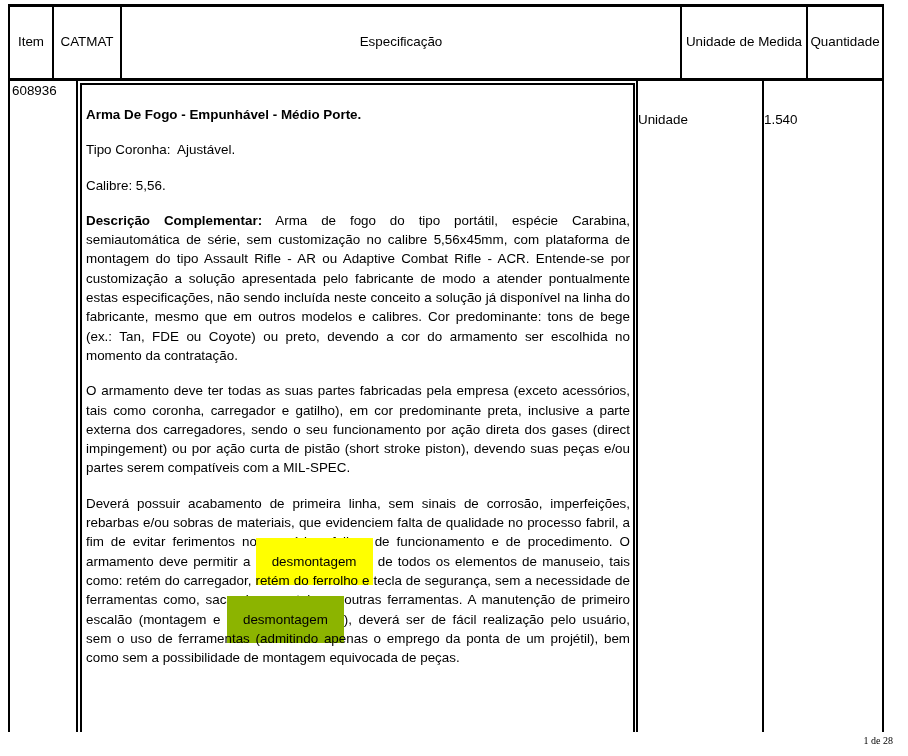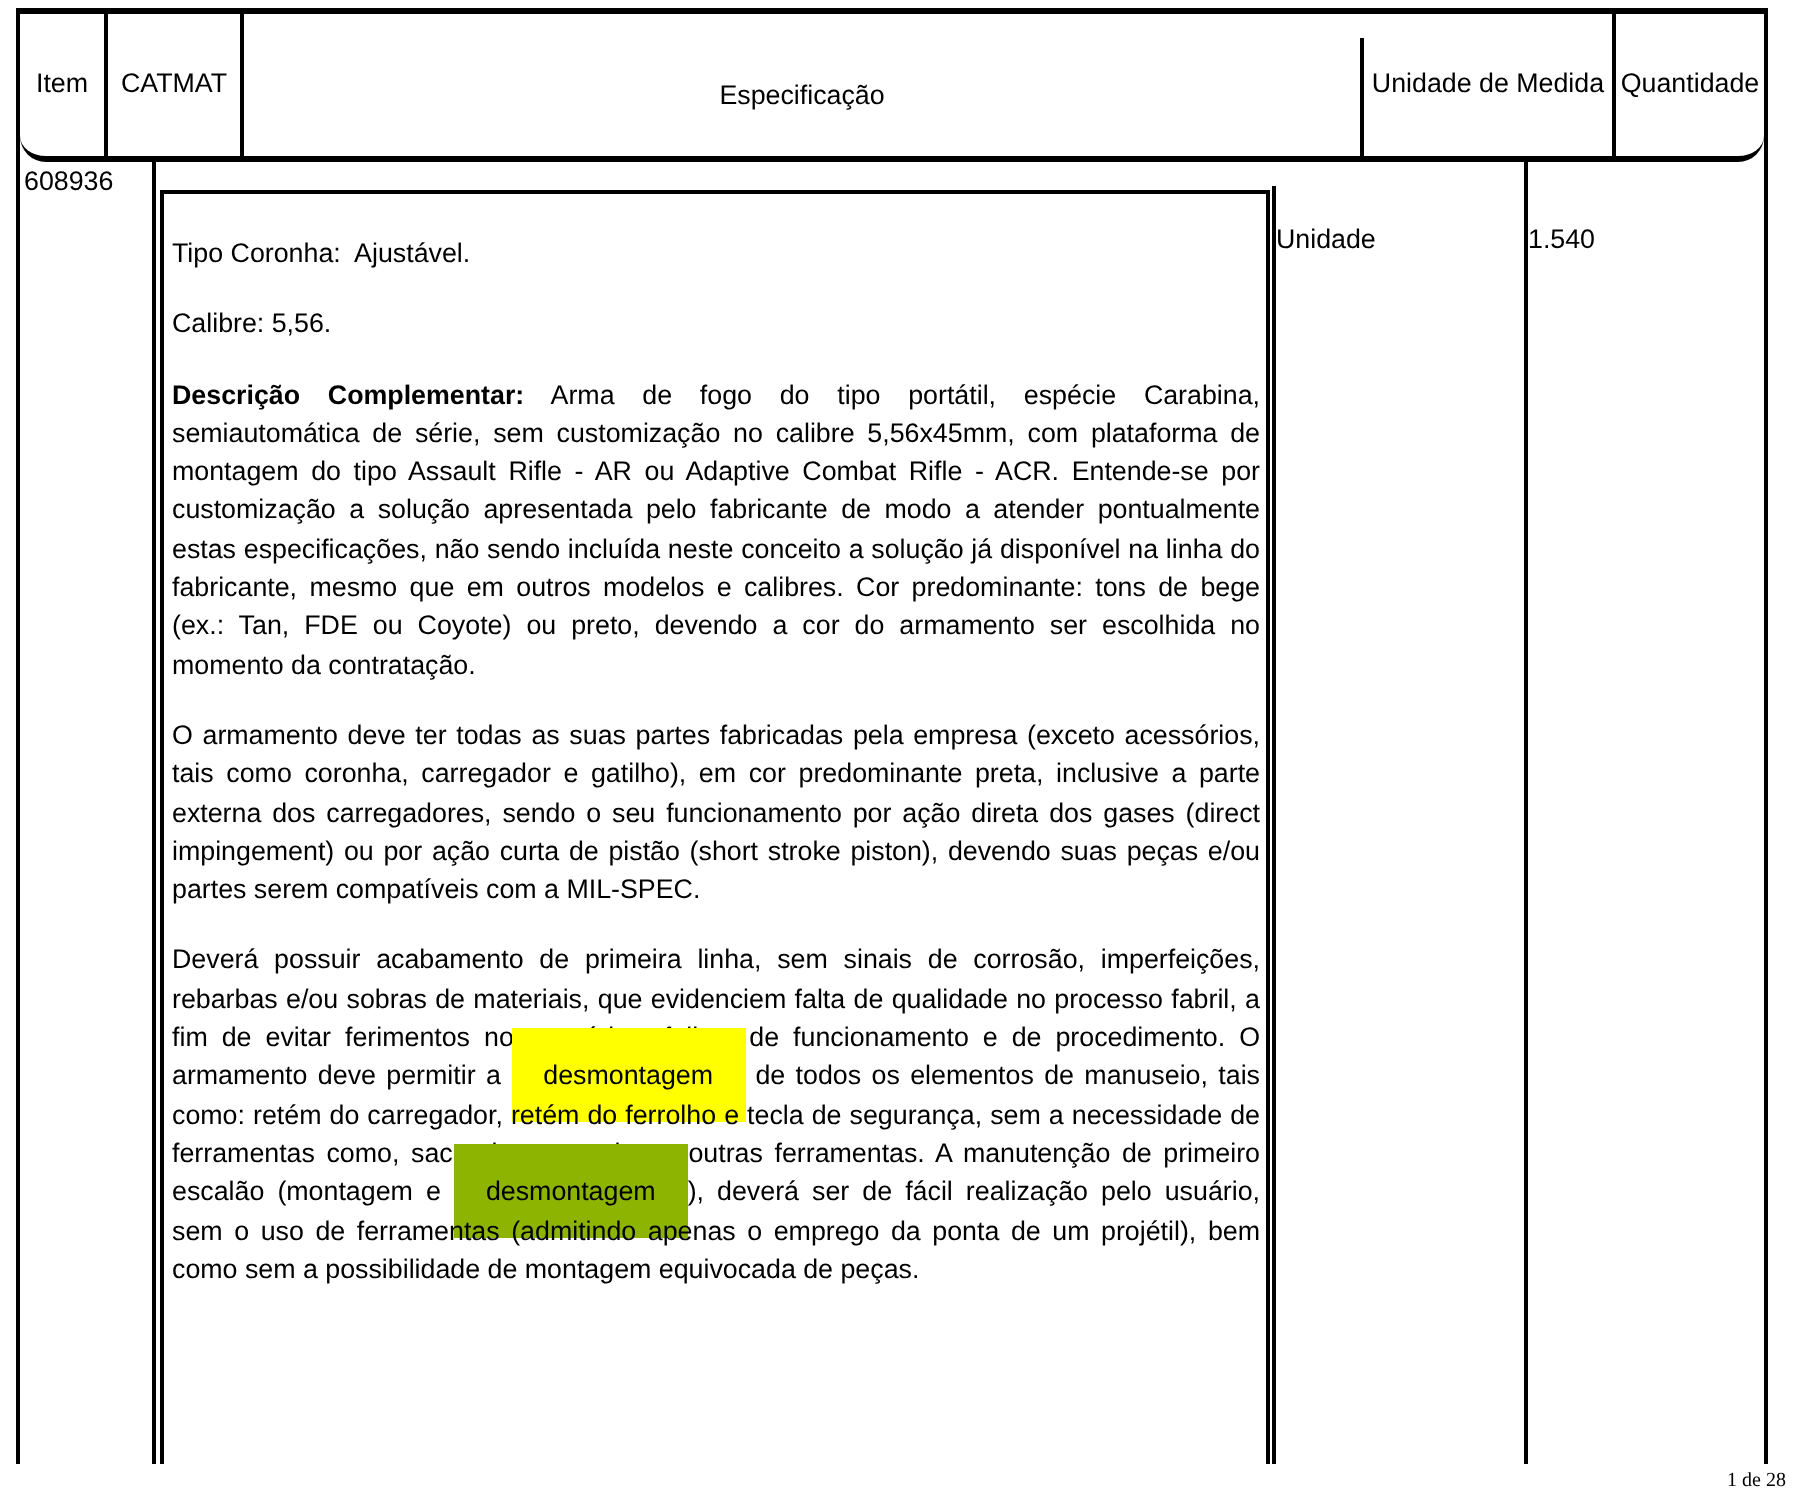"Item" .header-row { border-radius: 13px -> none }
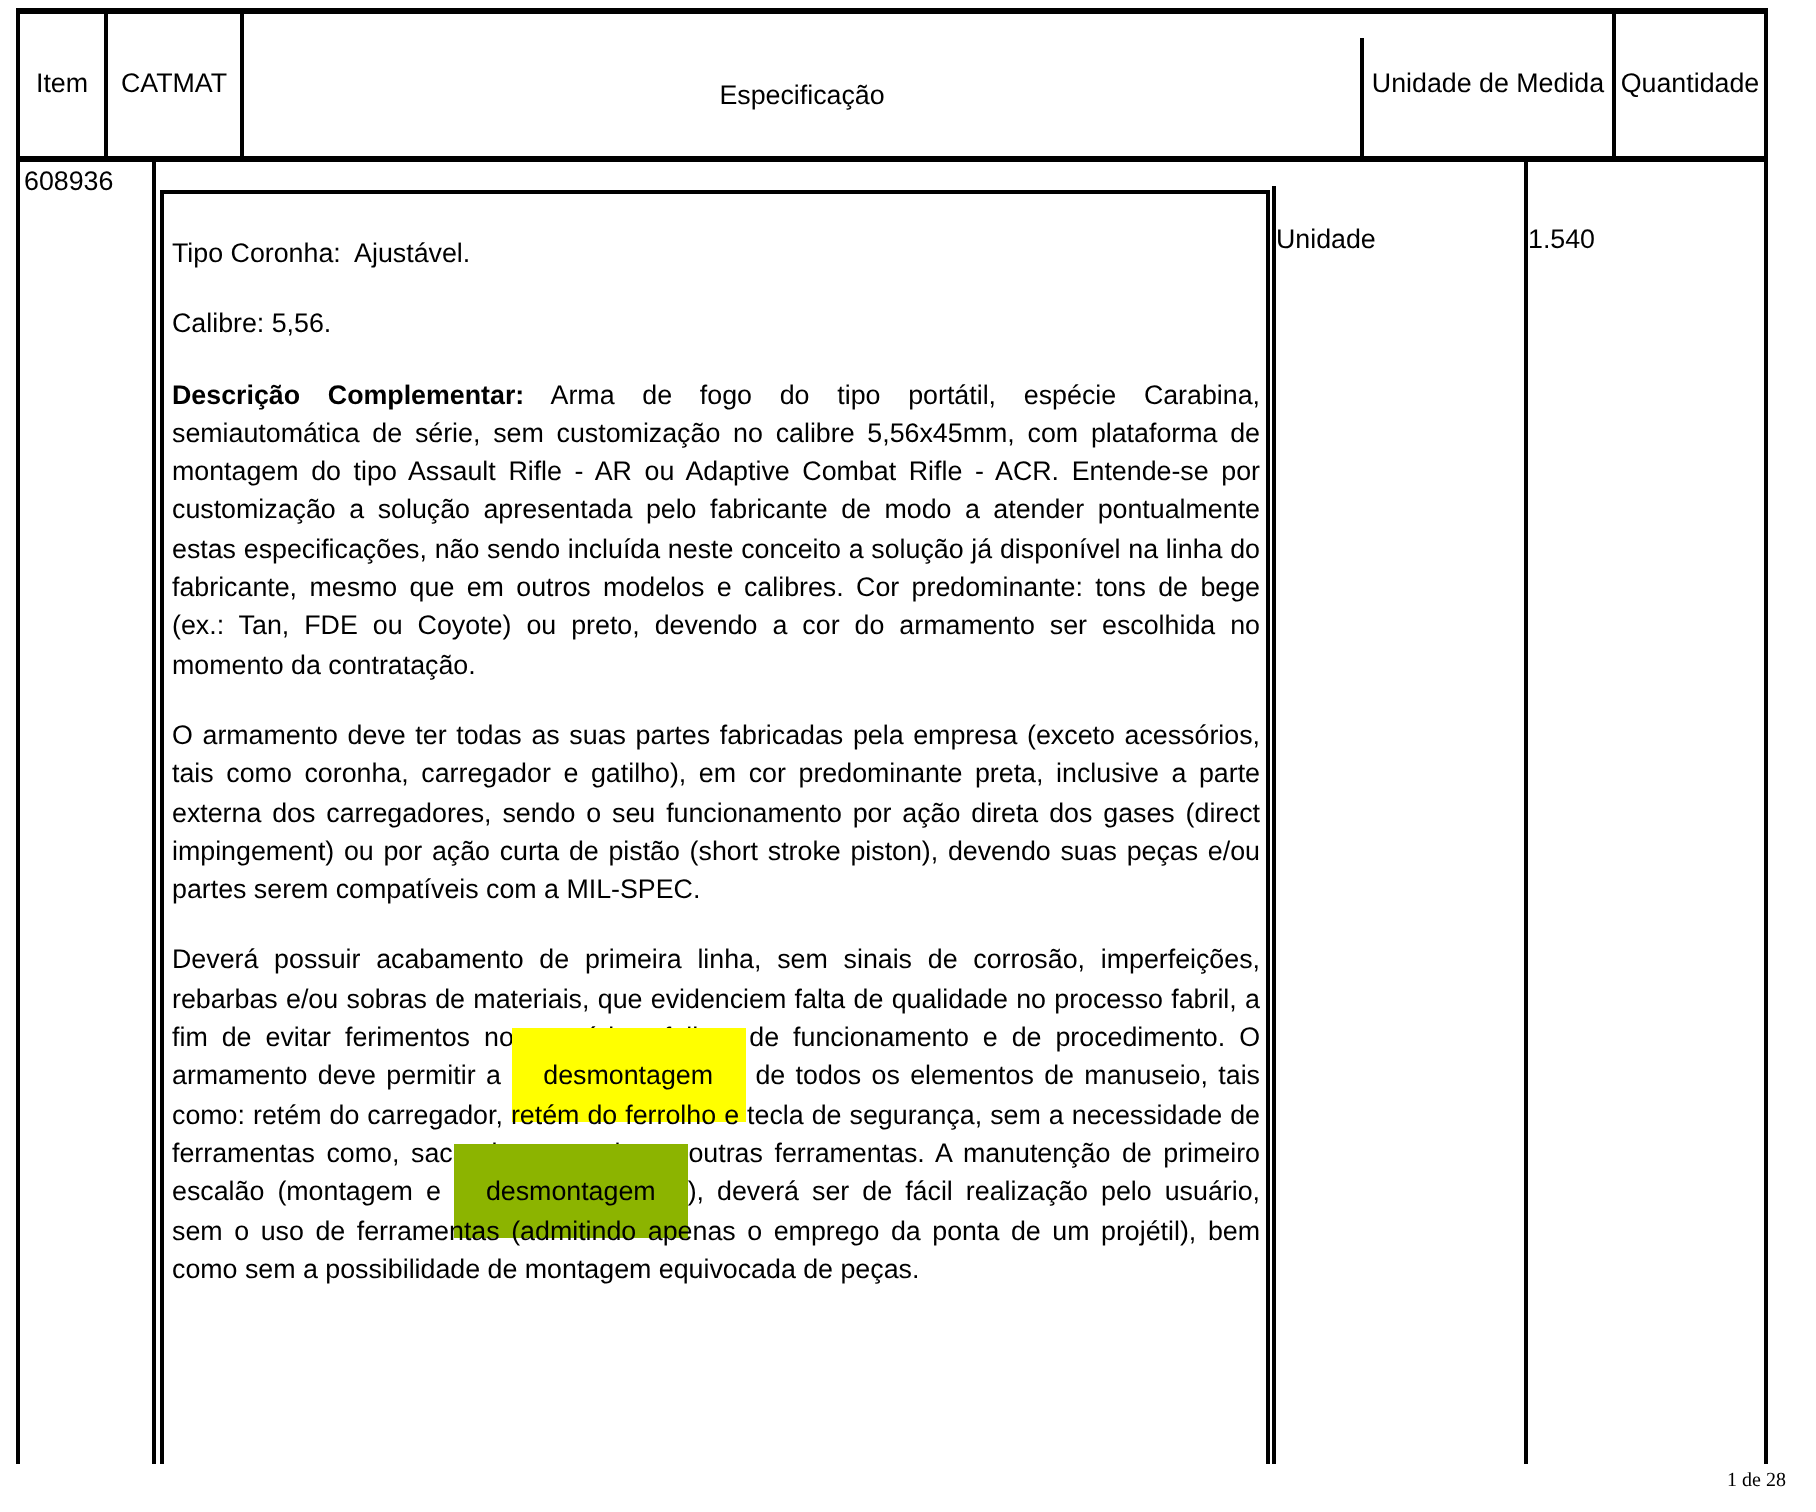"Especificação" .col-spec { margin-top: 12px -> none }
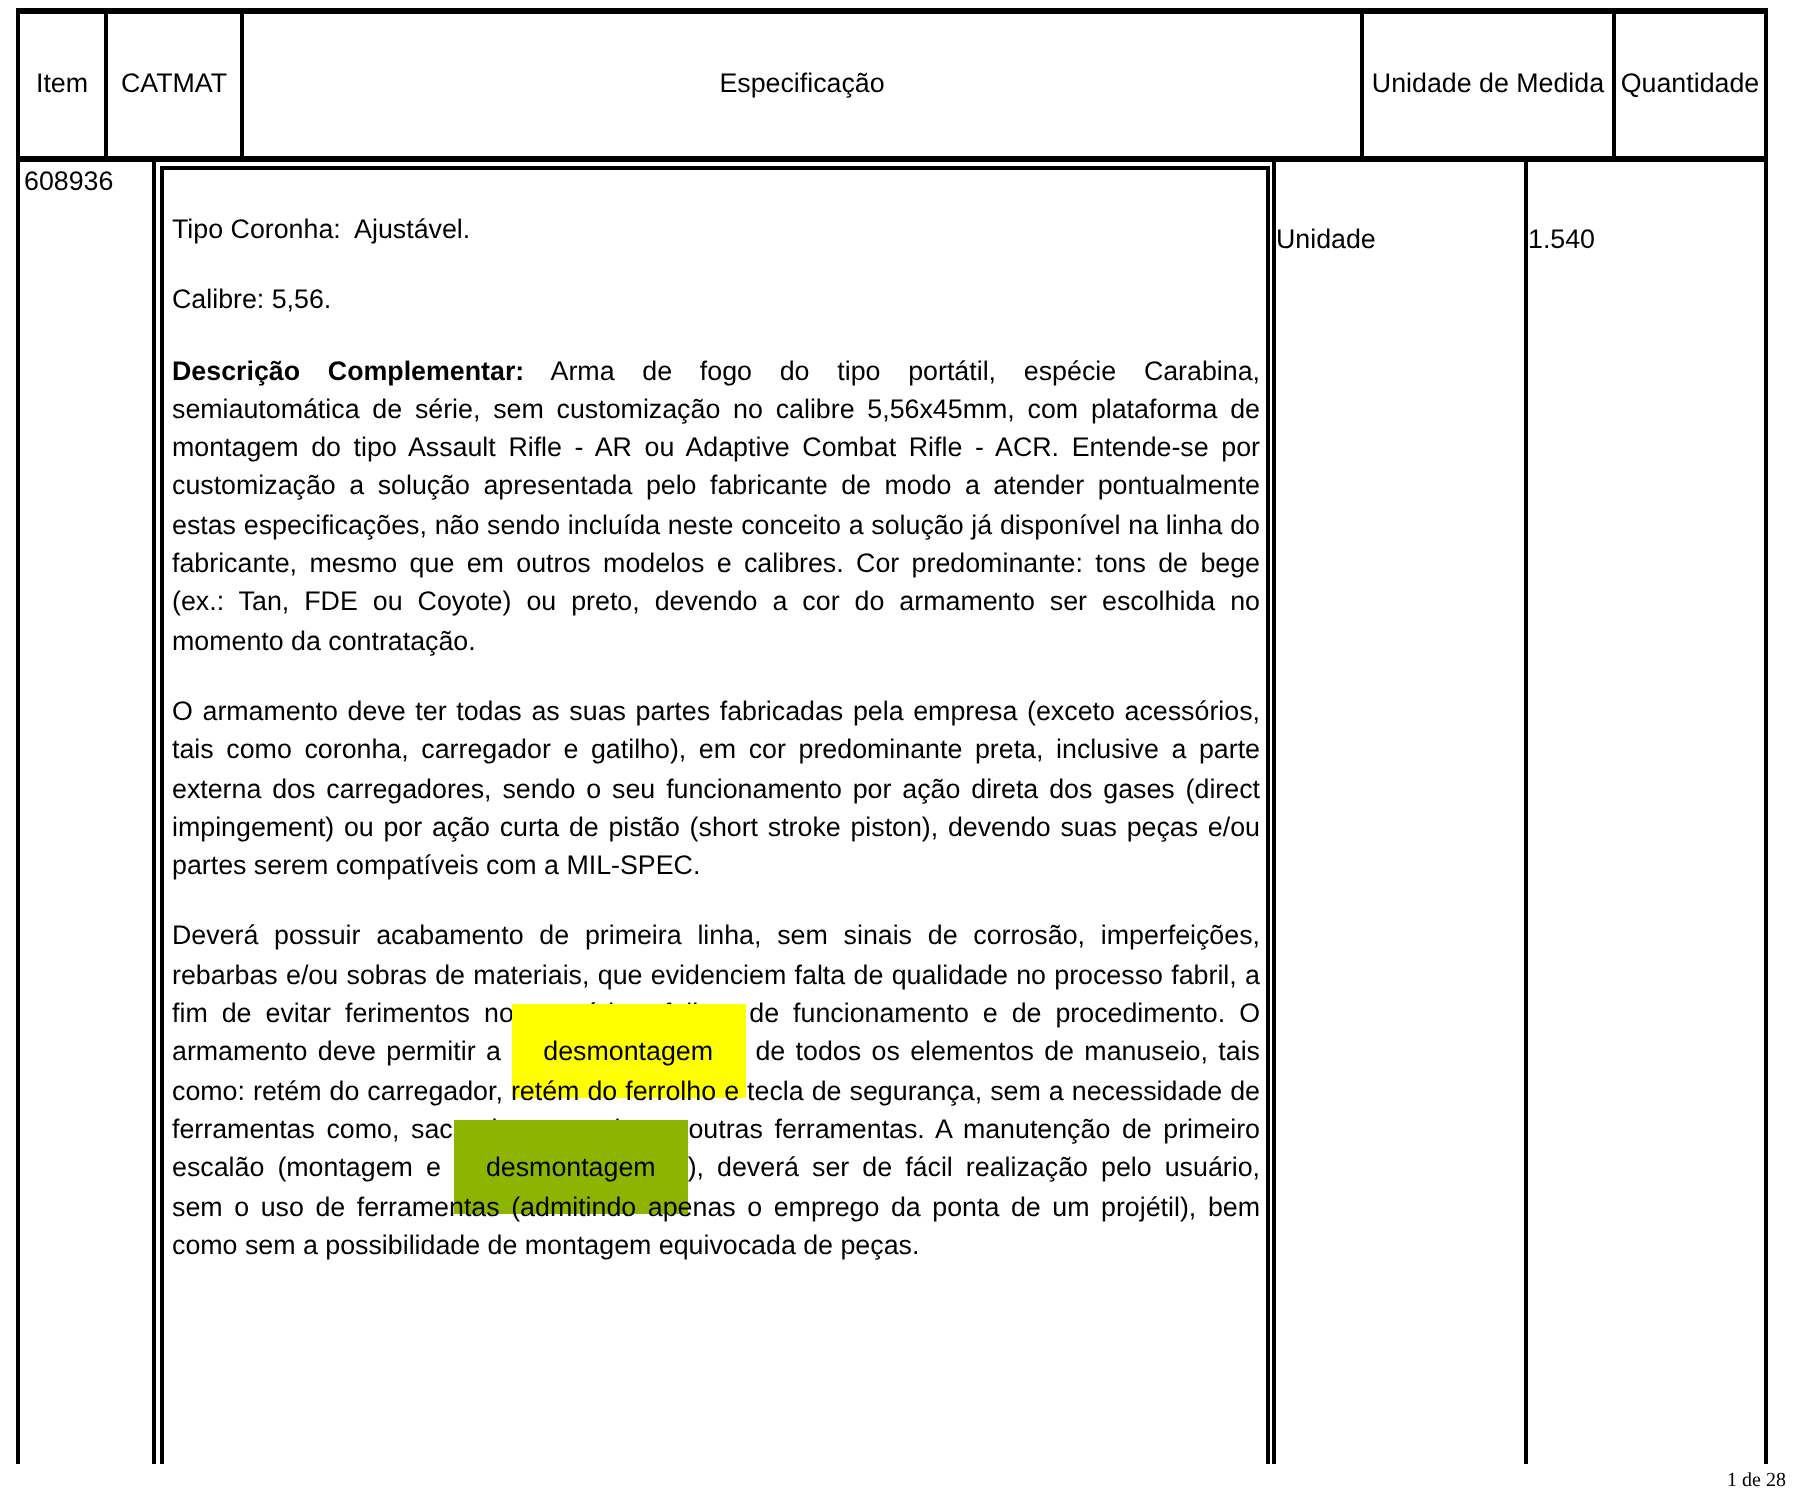"Arma De Fogo - Empunhável" p.bold { html: none -> <p>Arma De Fogo - Empunhável - Médio Porte.</p> }
